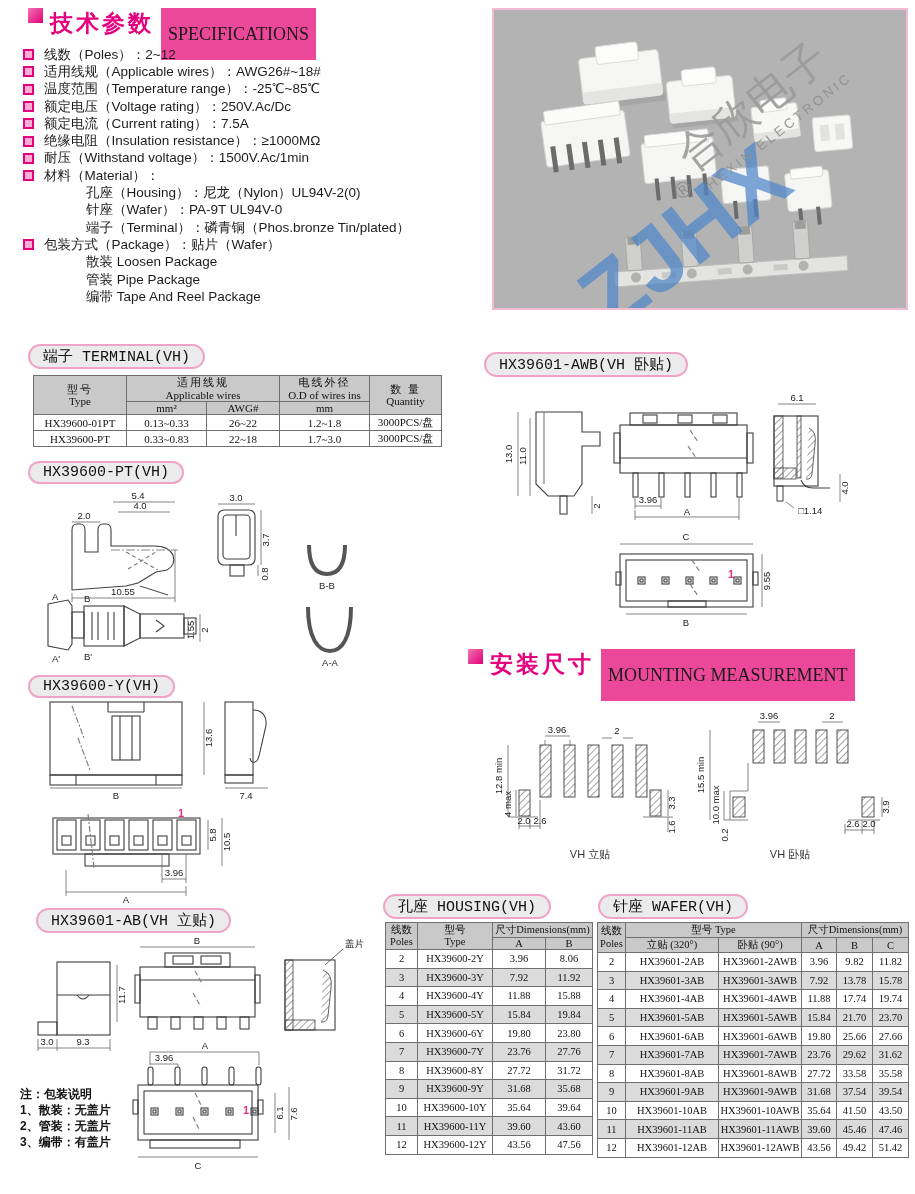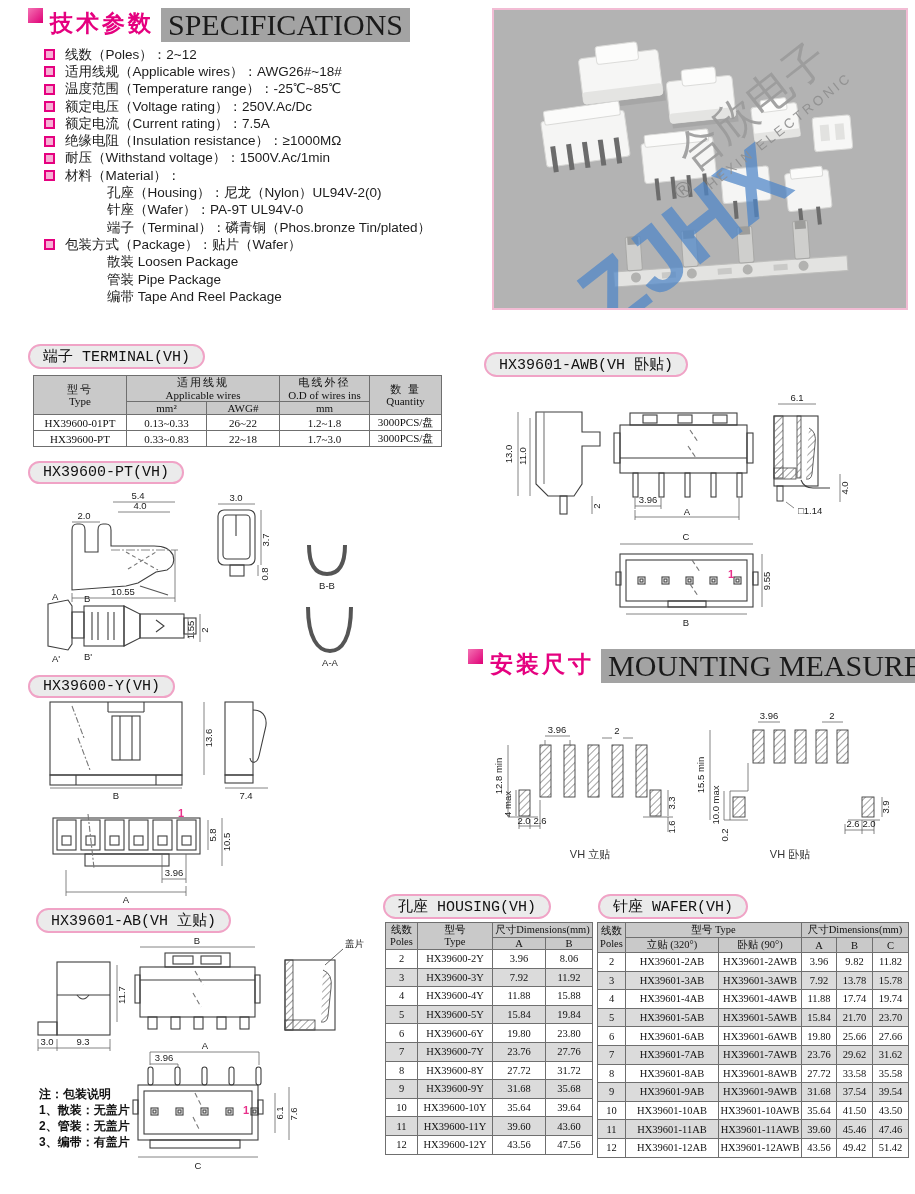"SPECIFICATIONS" .sec-en { background: #a3a3a3 -> #ec4899; font-size: 30px -> 18px; padding: 0 7px -> 16px 7px }
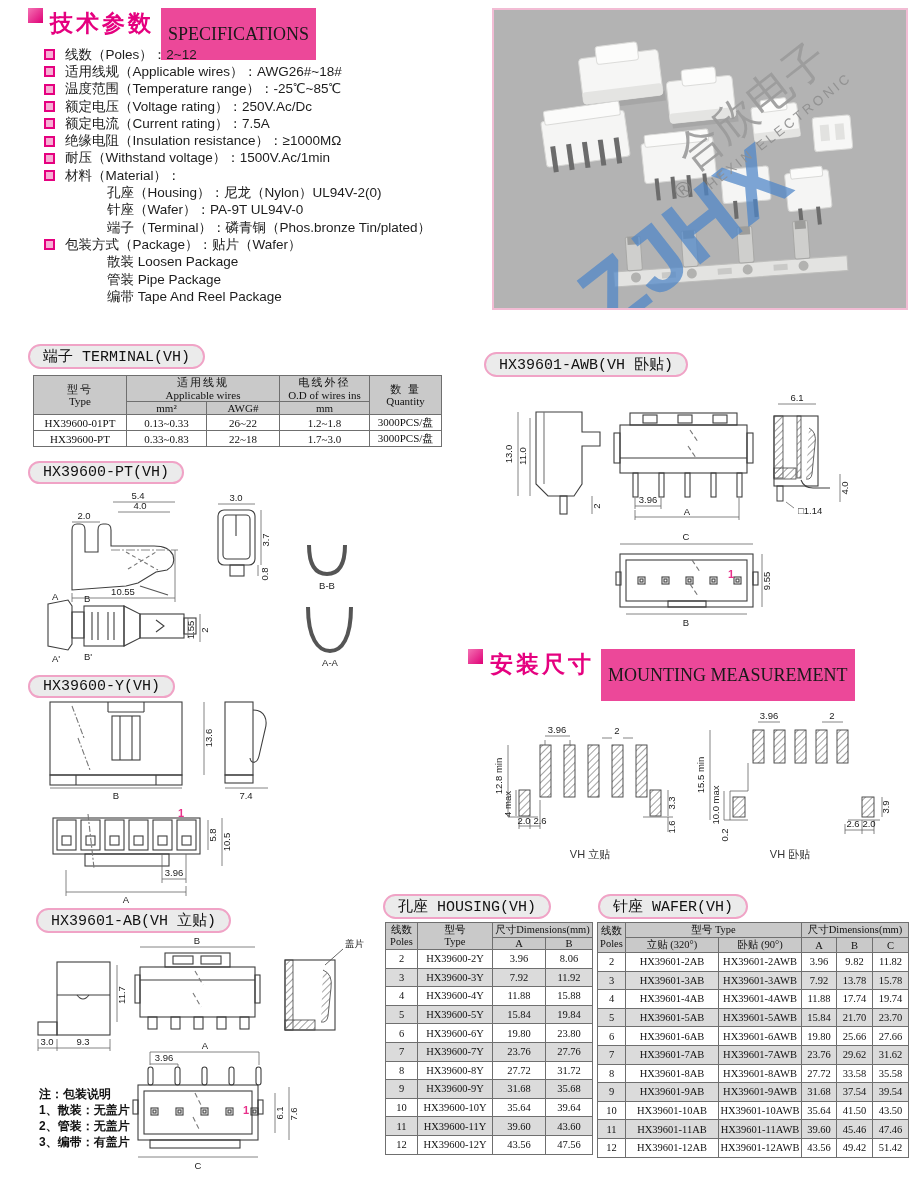"线数（Poles）：2~12" div.abs { left: 41px -> 20px }
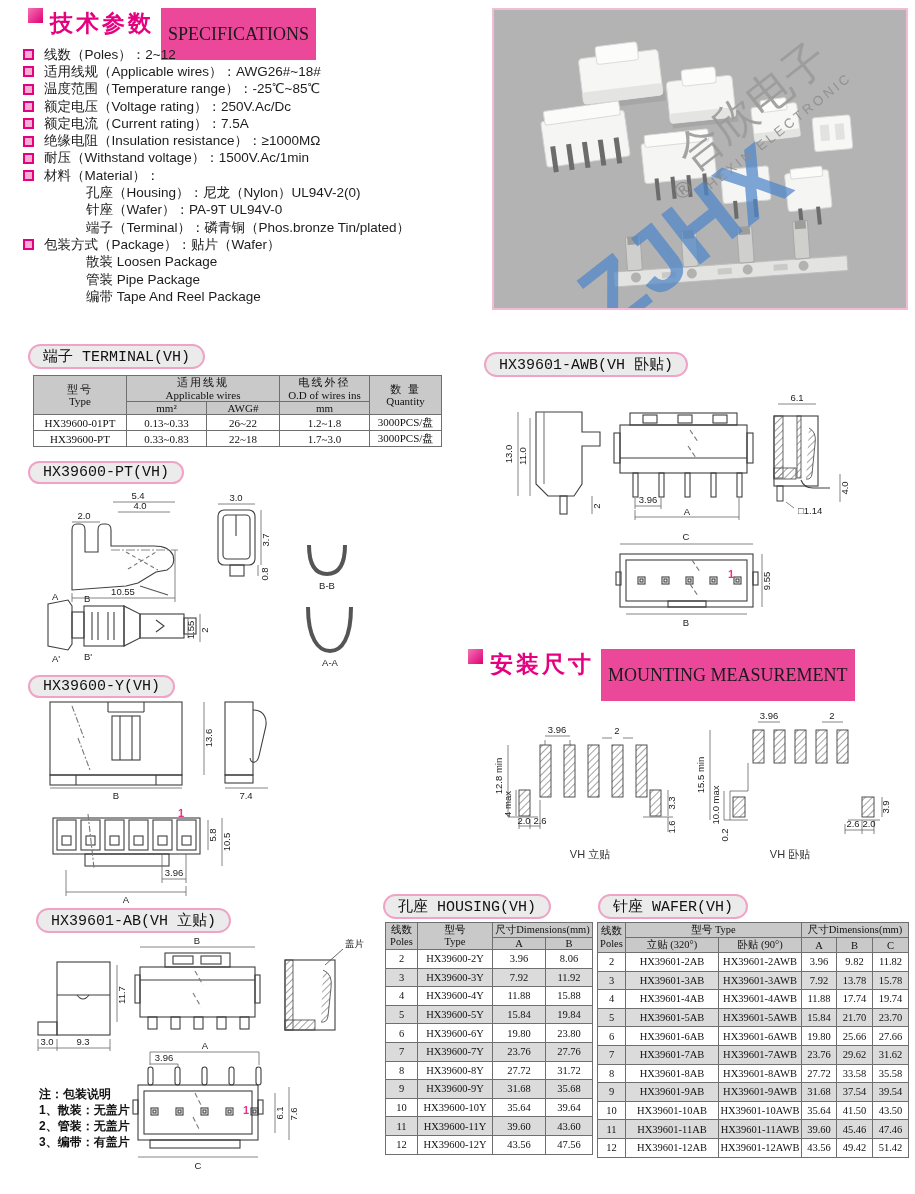"注：包装说明" div.abs { left: 39px -> 20px }
